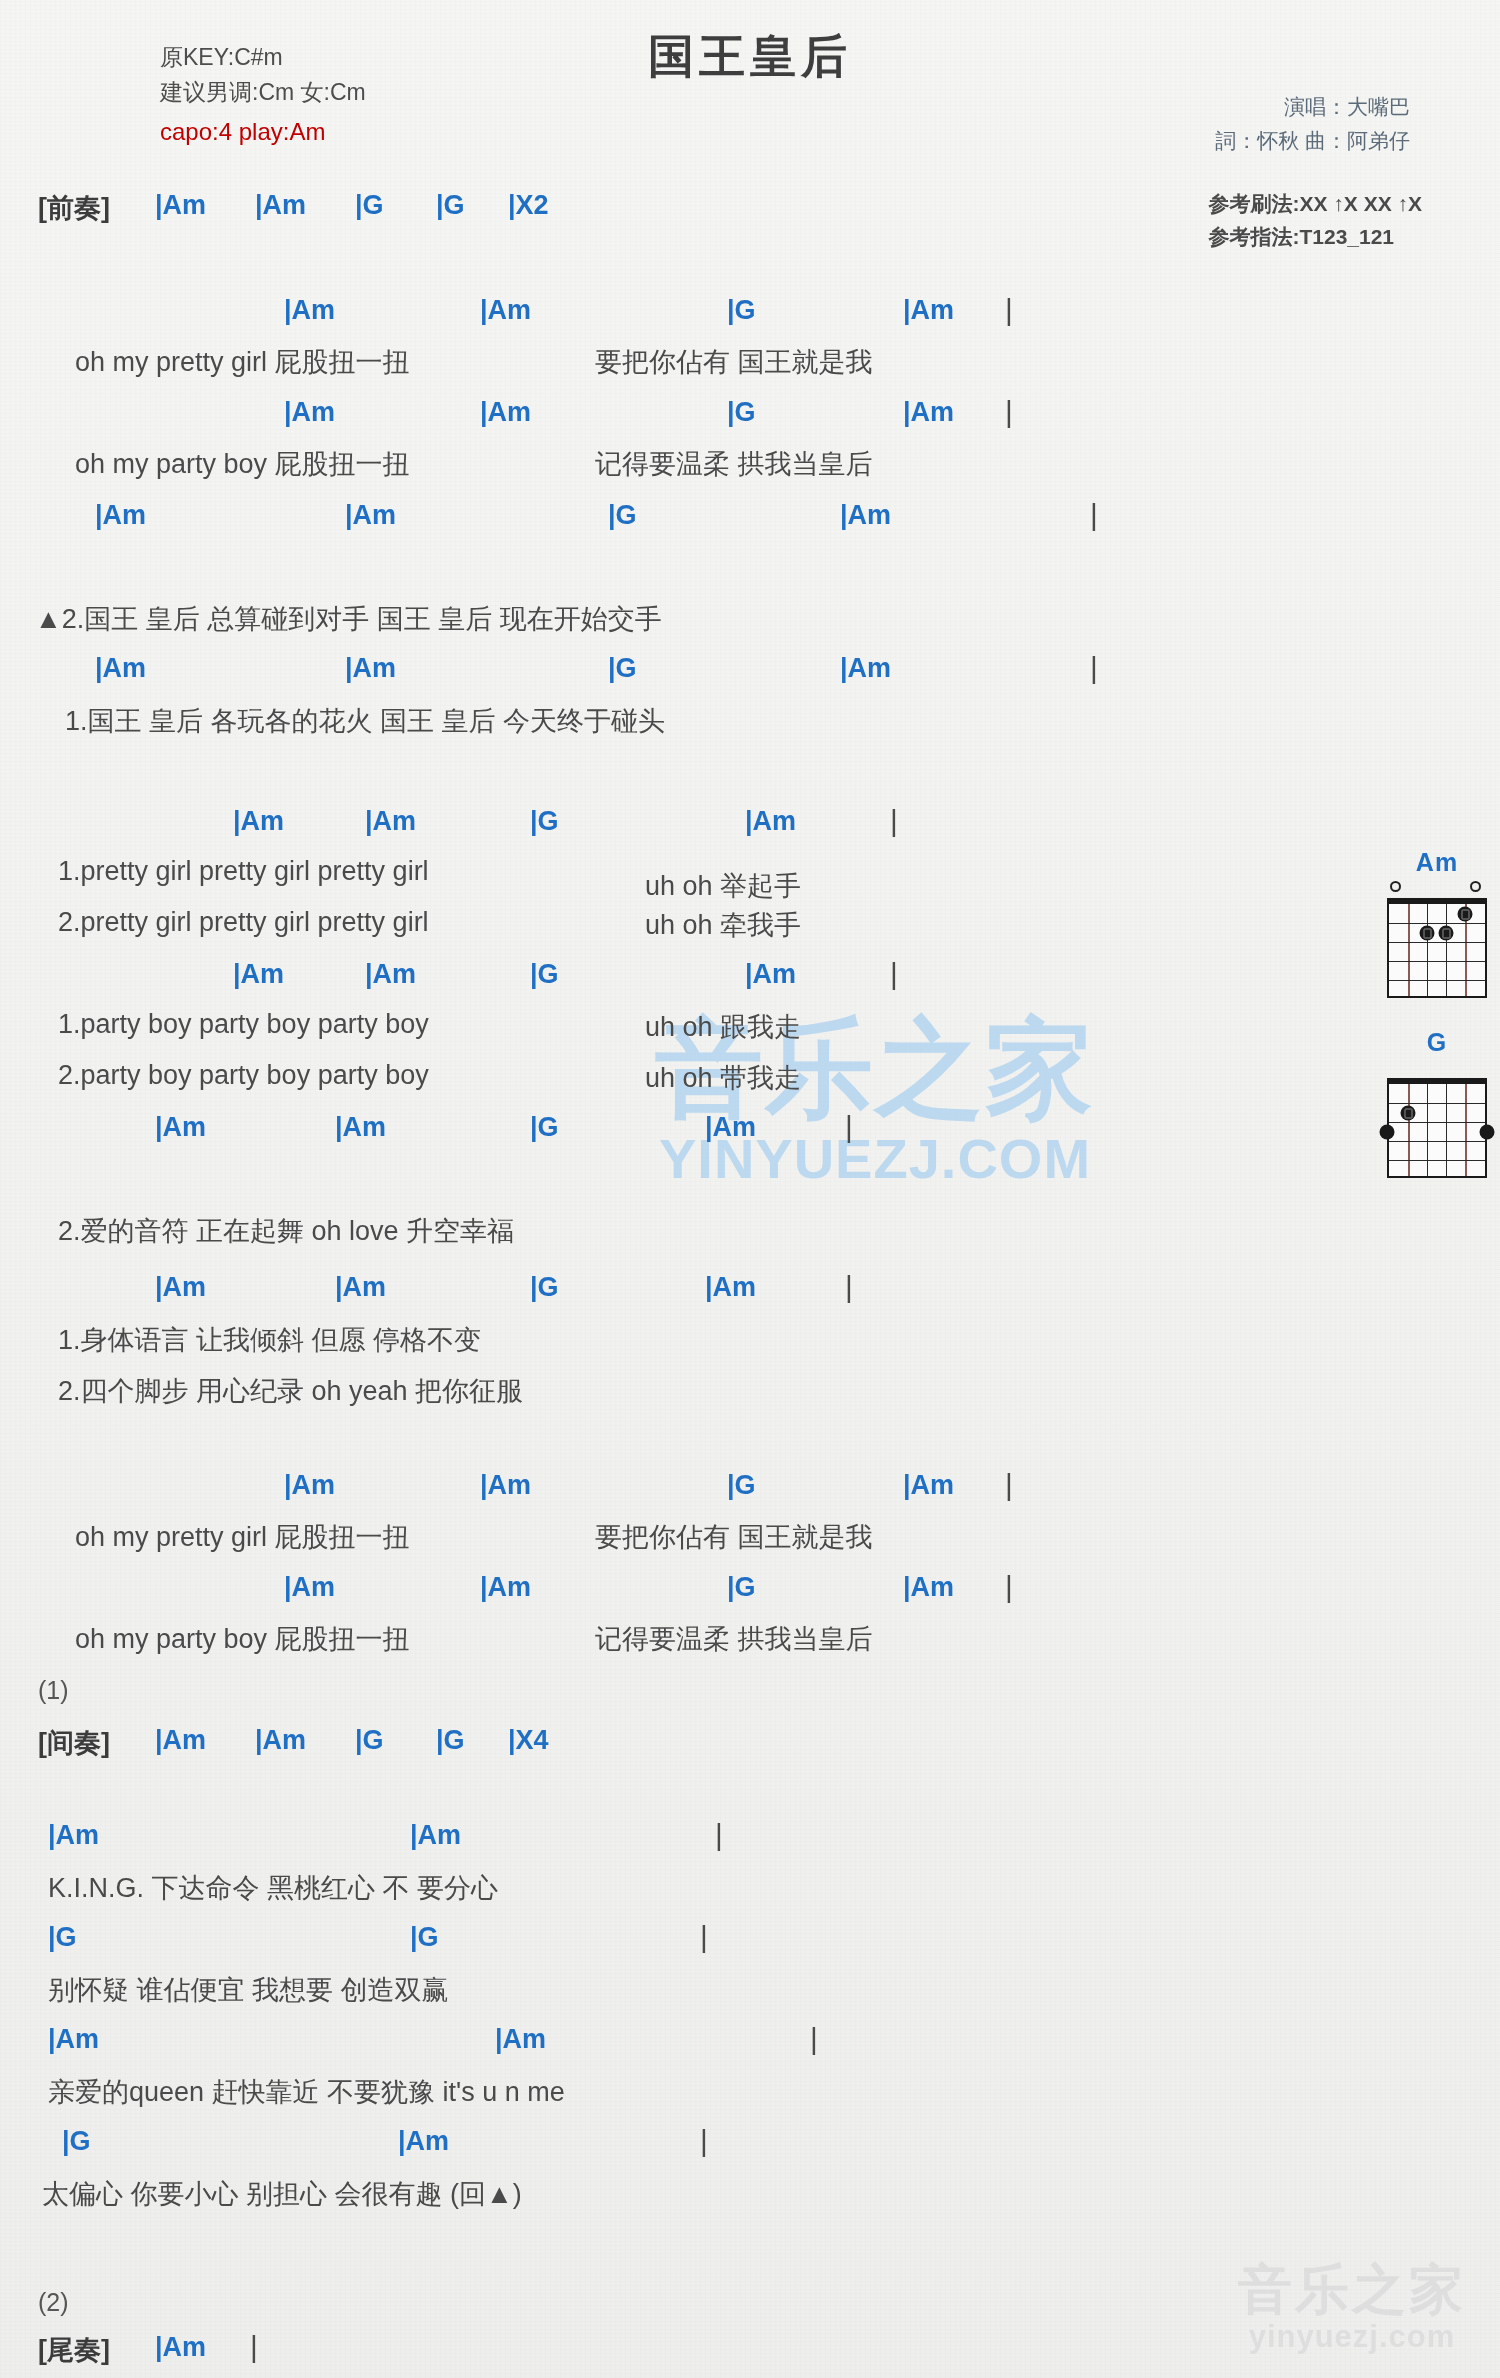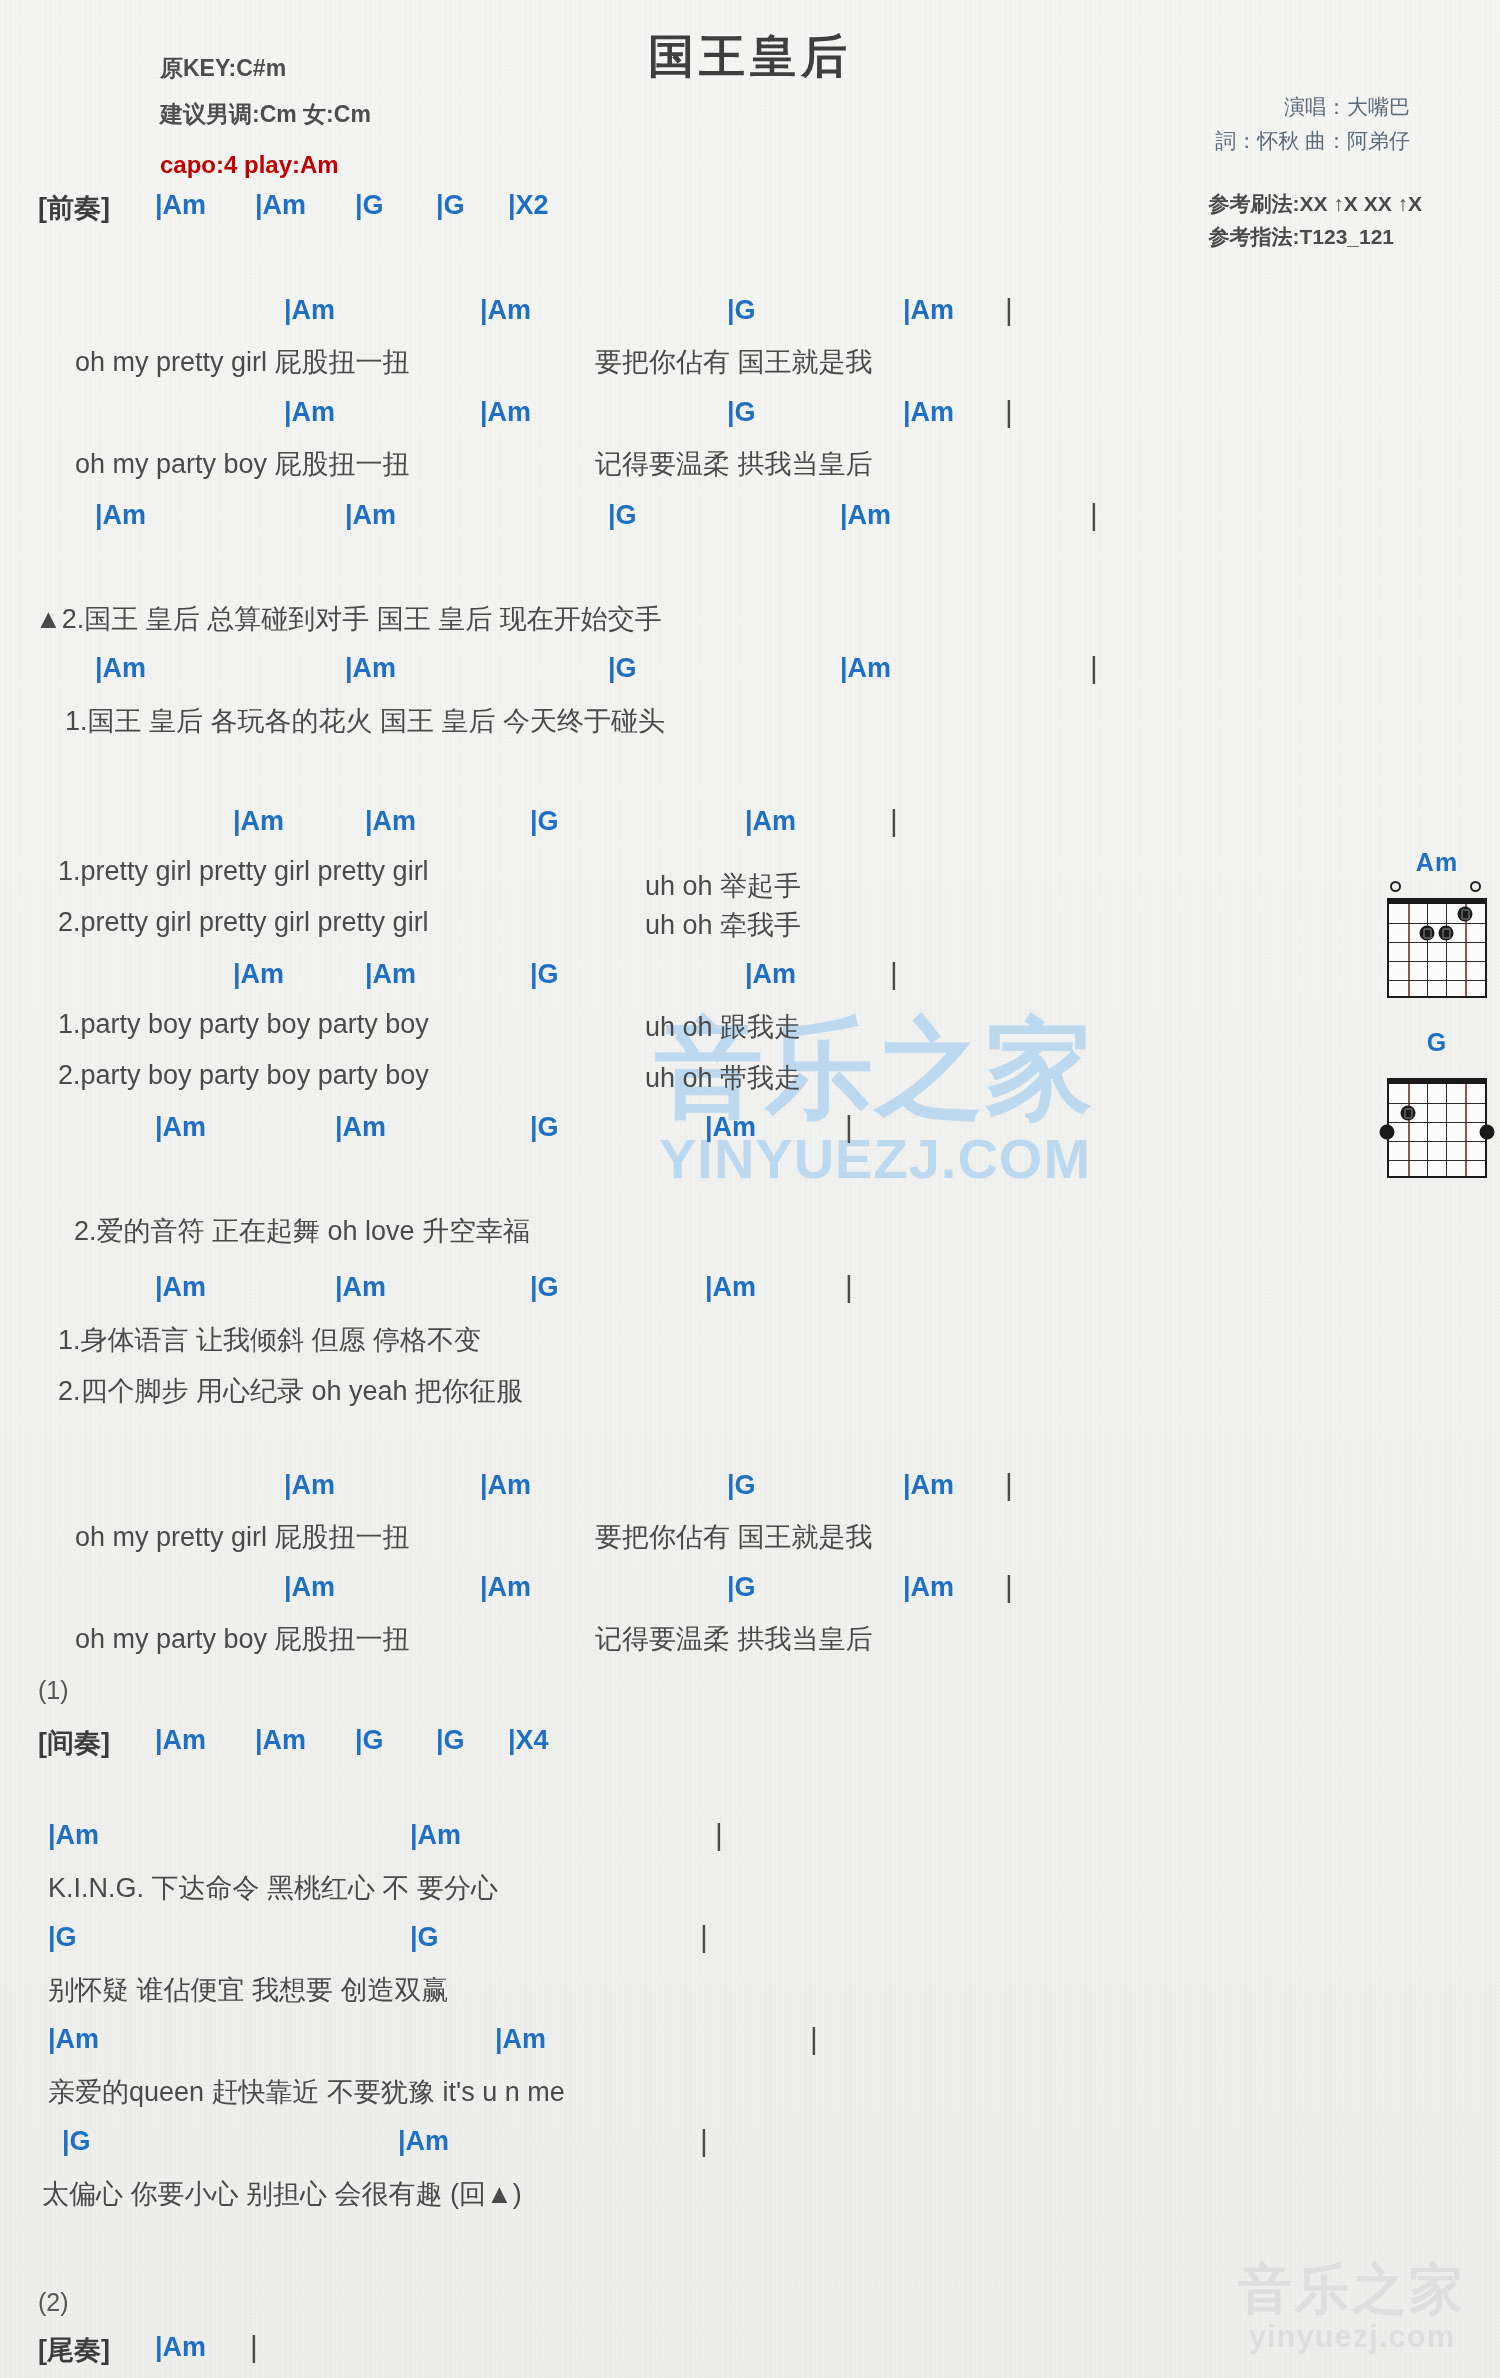"原KEY:C#m" .keyblock div { font-weight: bold -> normal; margin-top: 11px -> none }
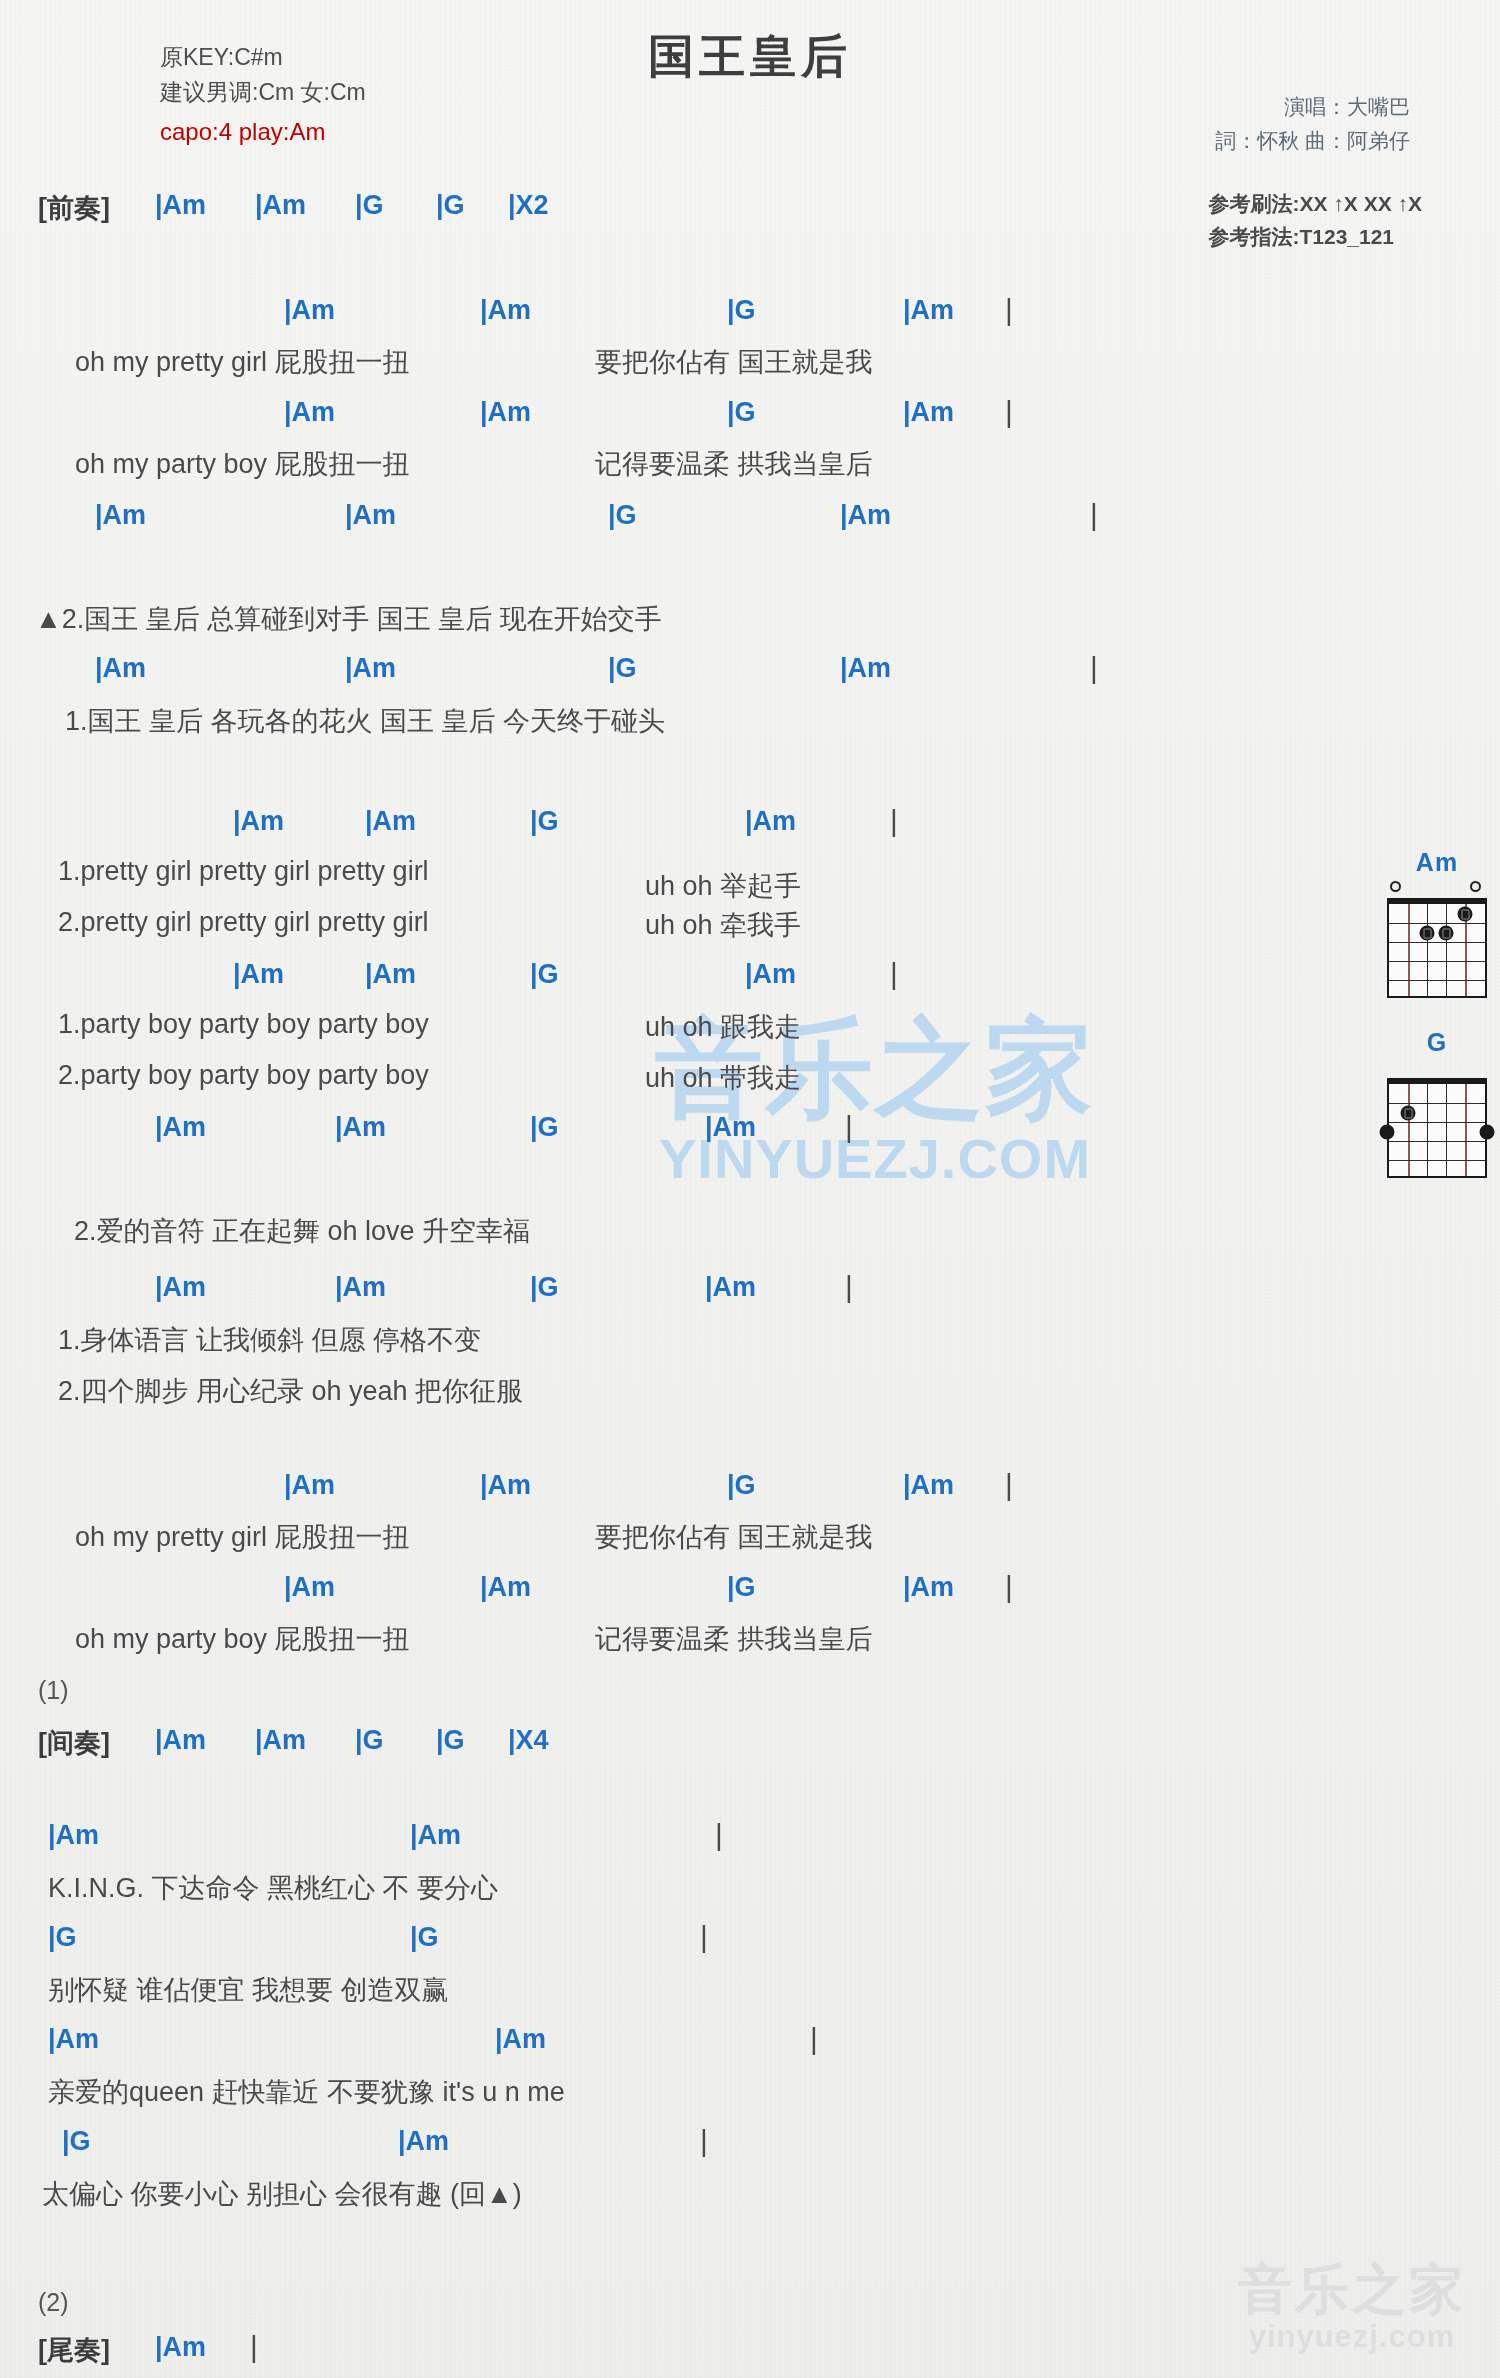"2.爱的音符 正在起舞 oh love 升空幸福" div.lyric { margin-left: 16px -> none }
